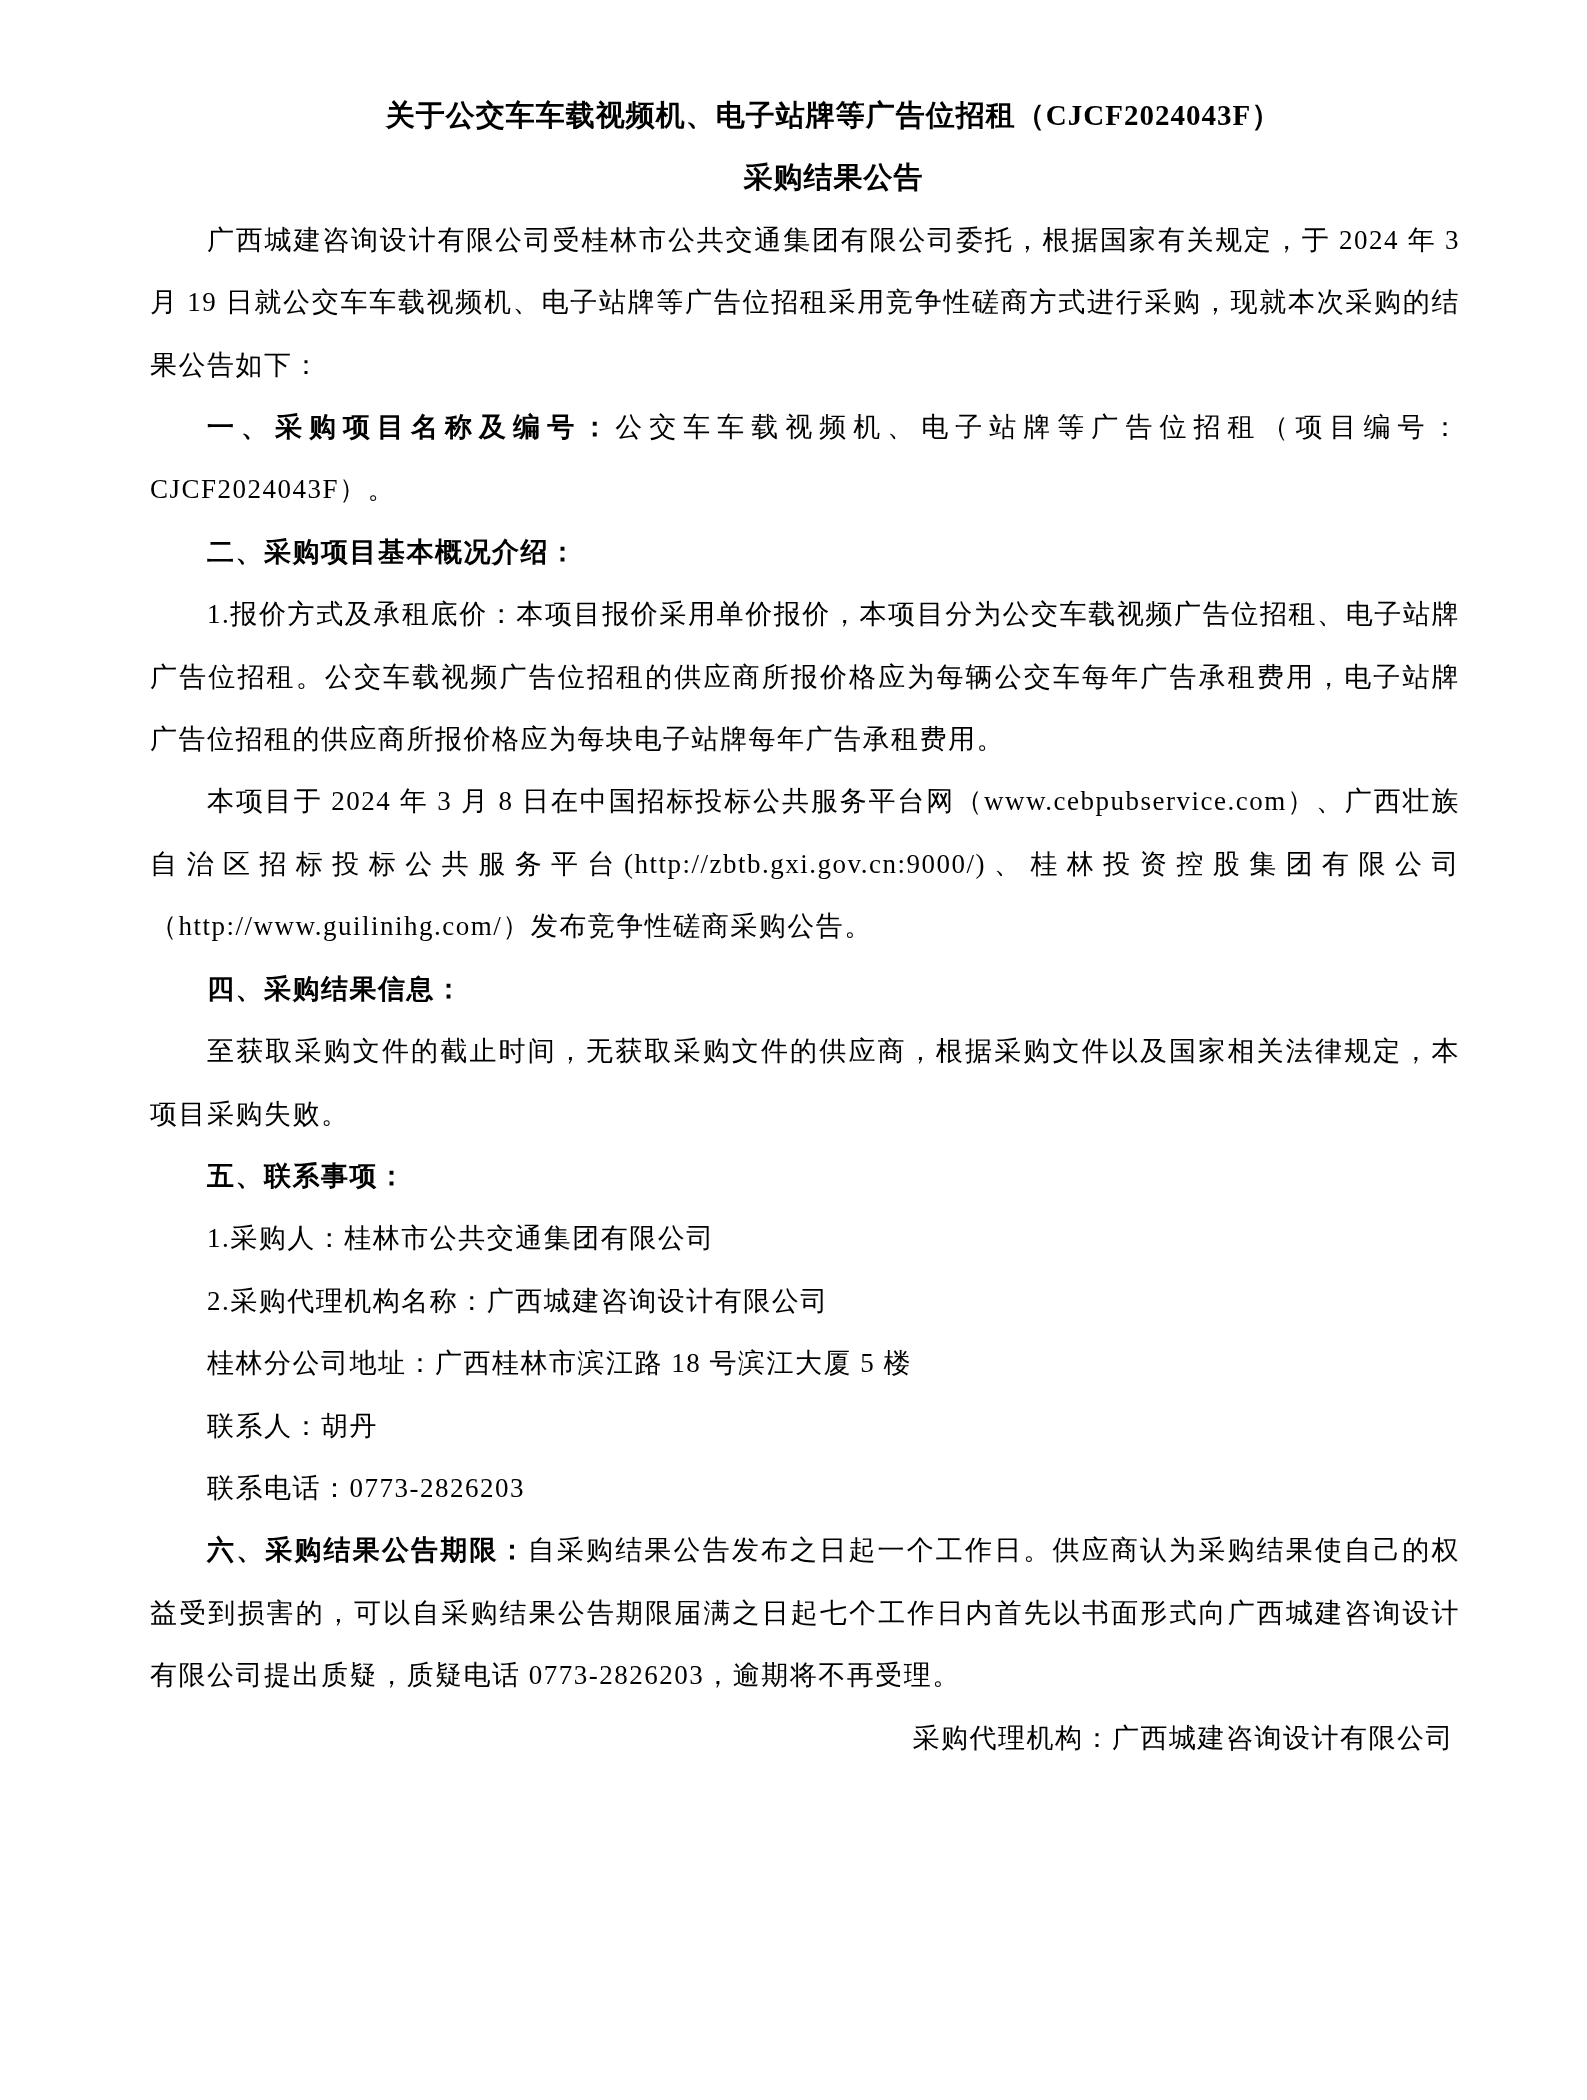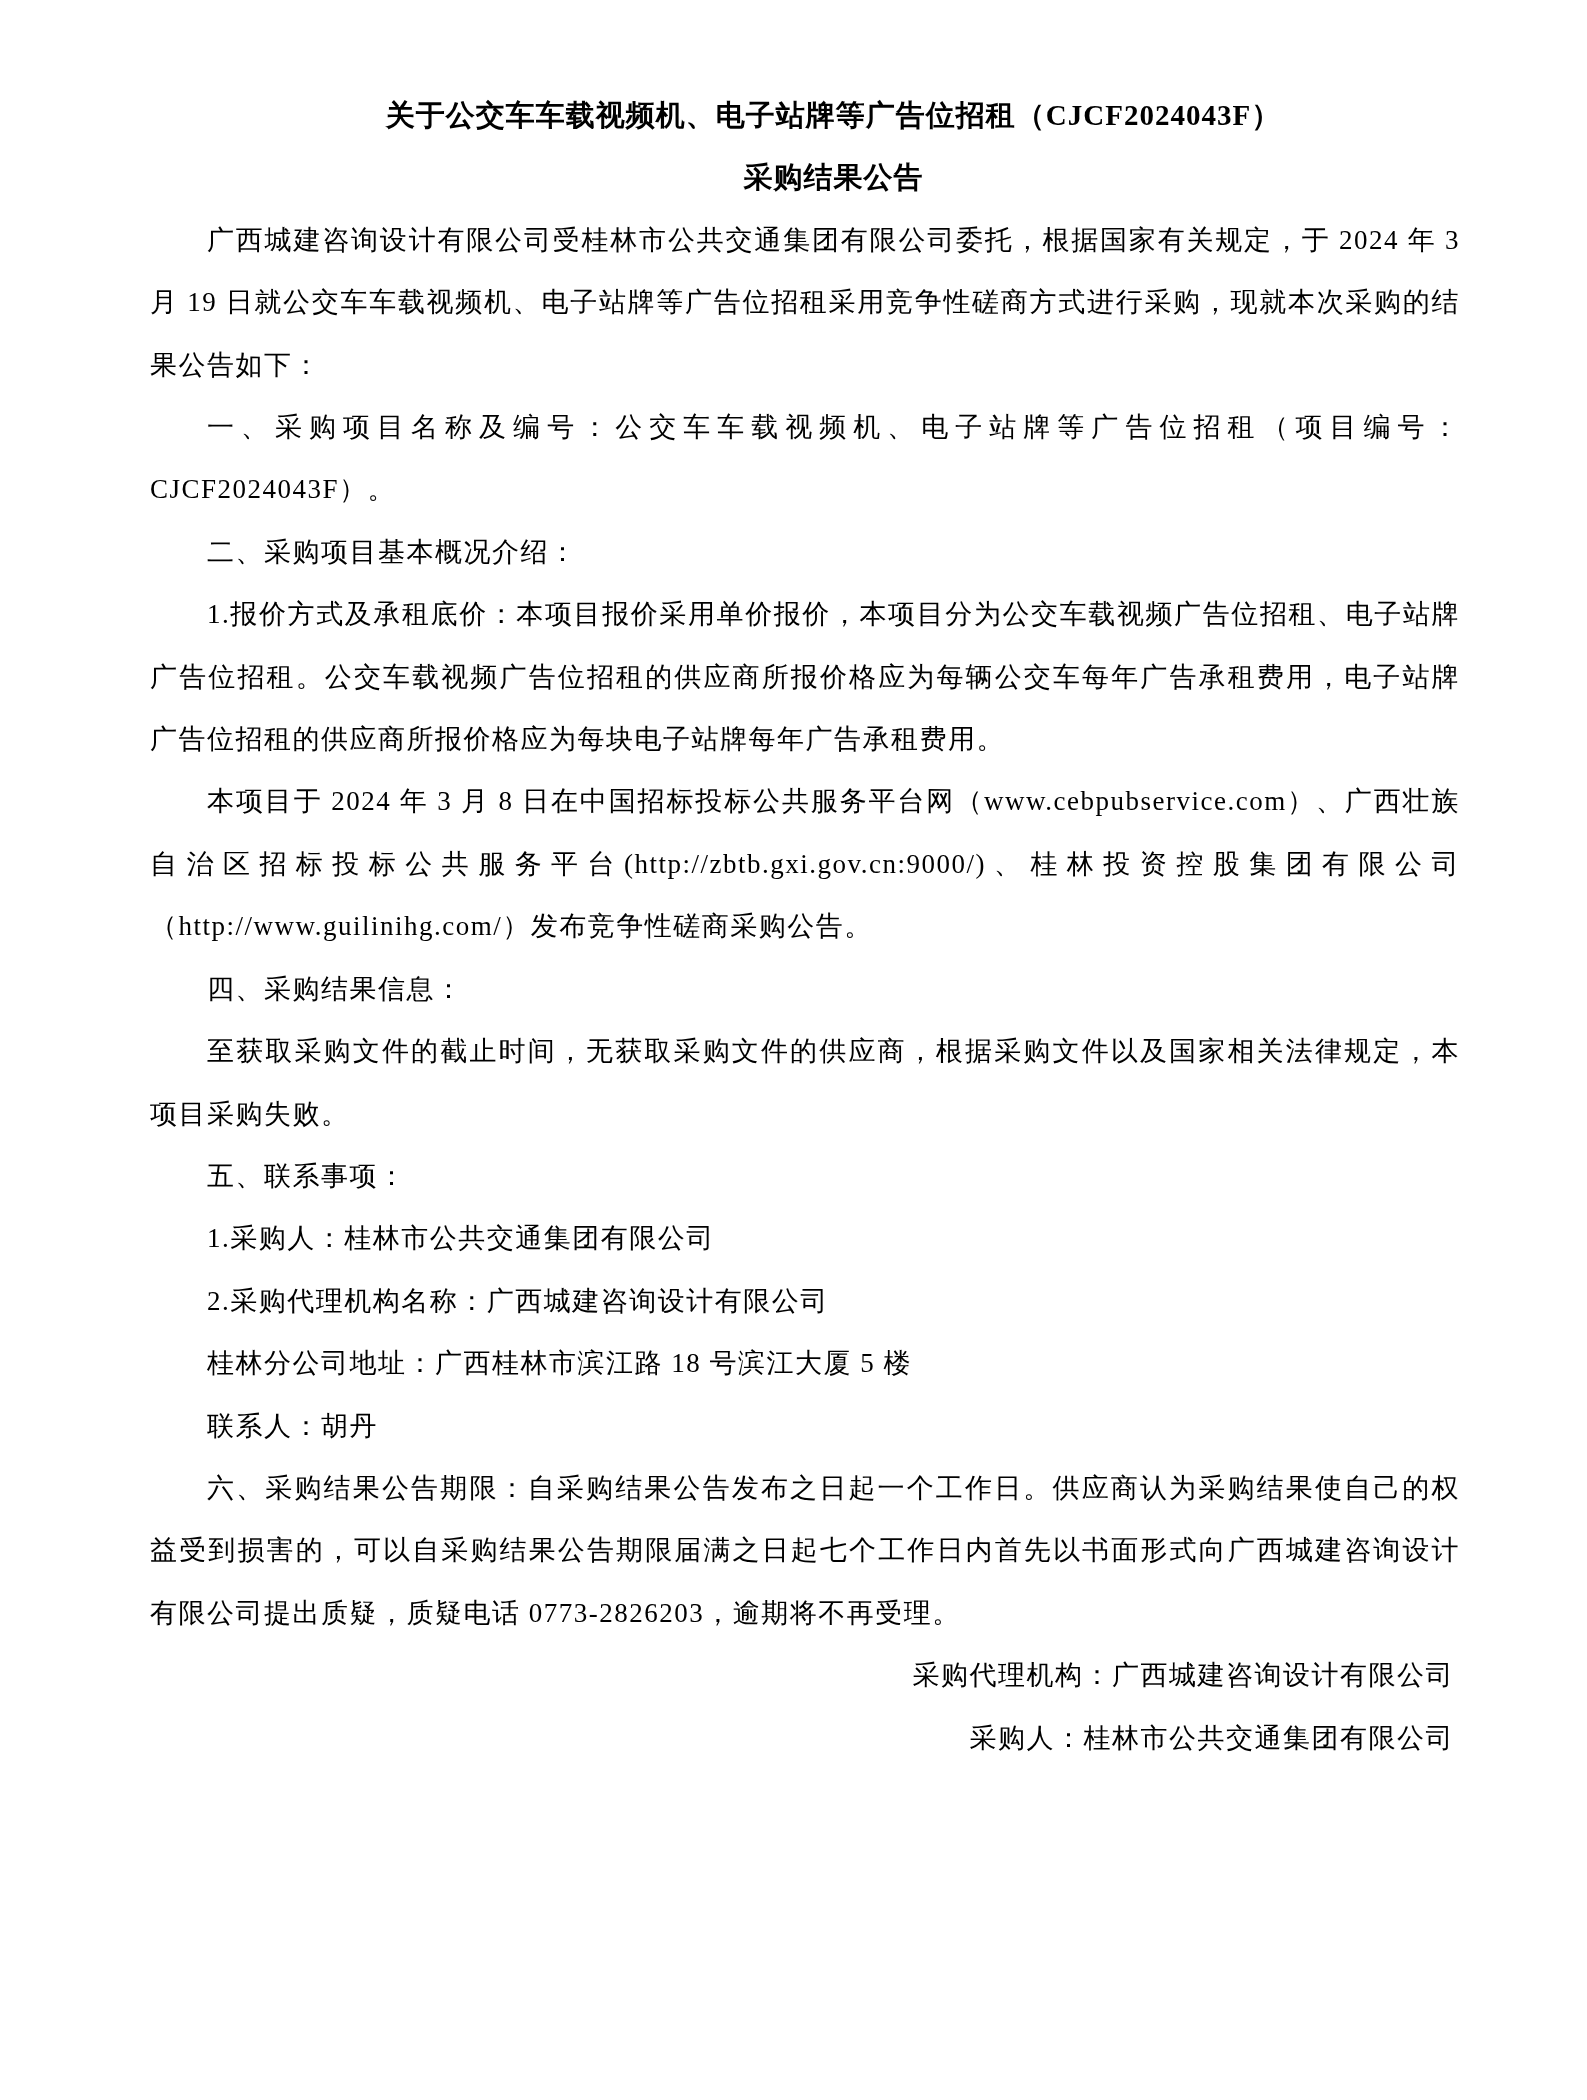"一、采购项目名称及编号：" .bold { font-weight: normal -> bold }
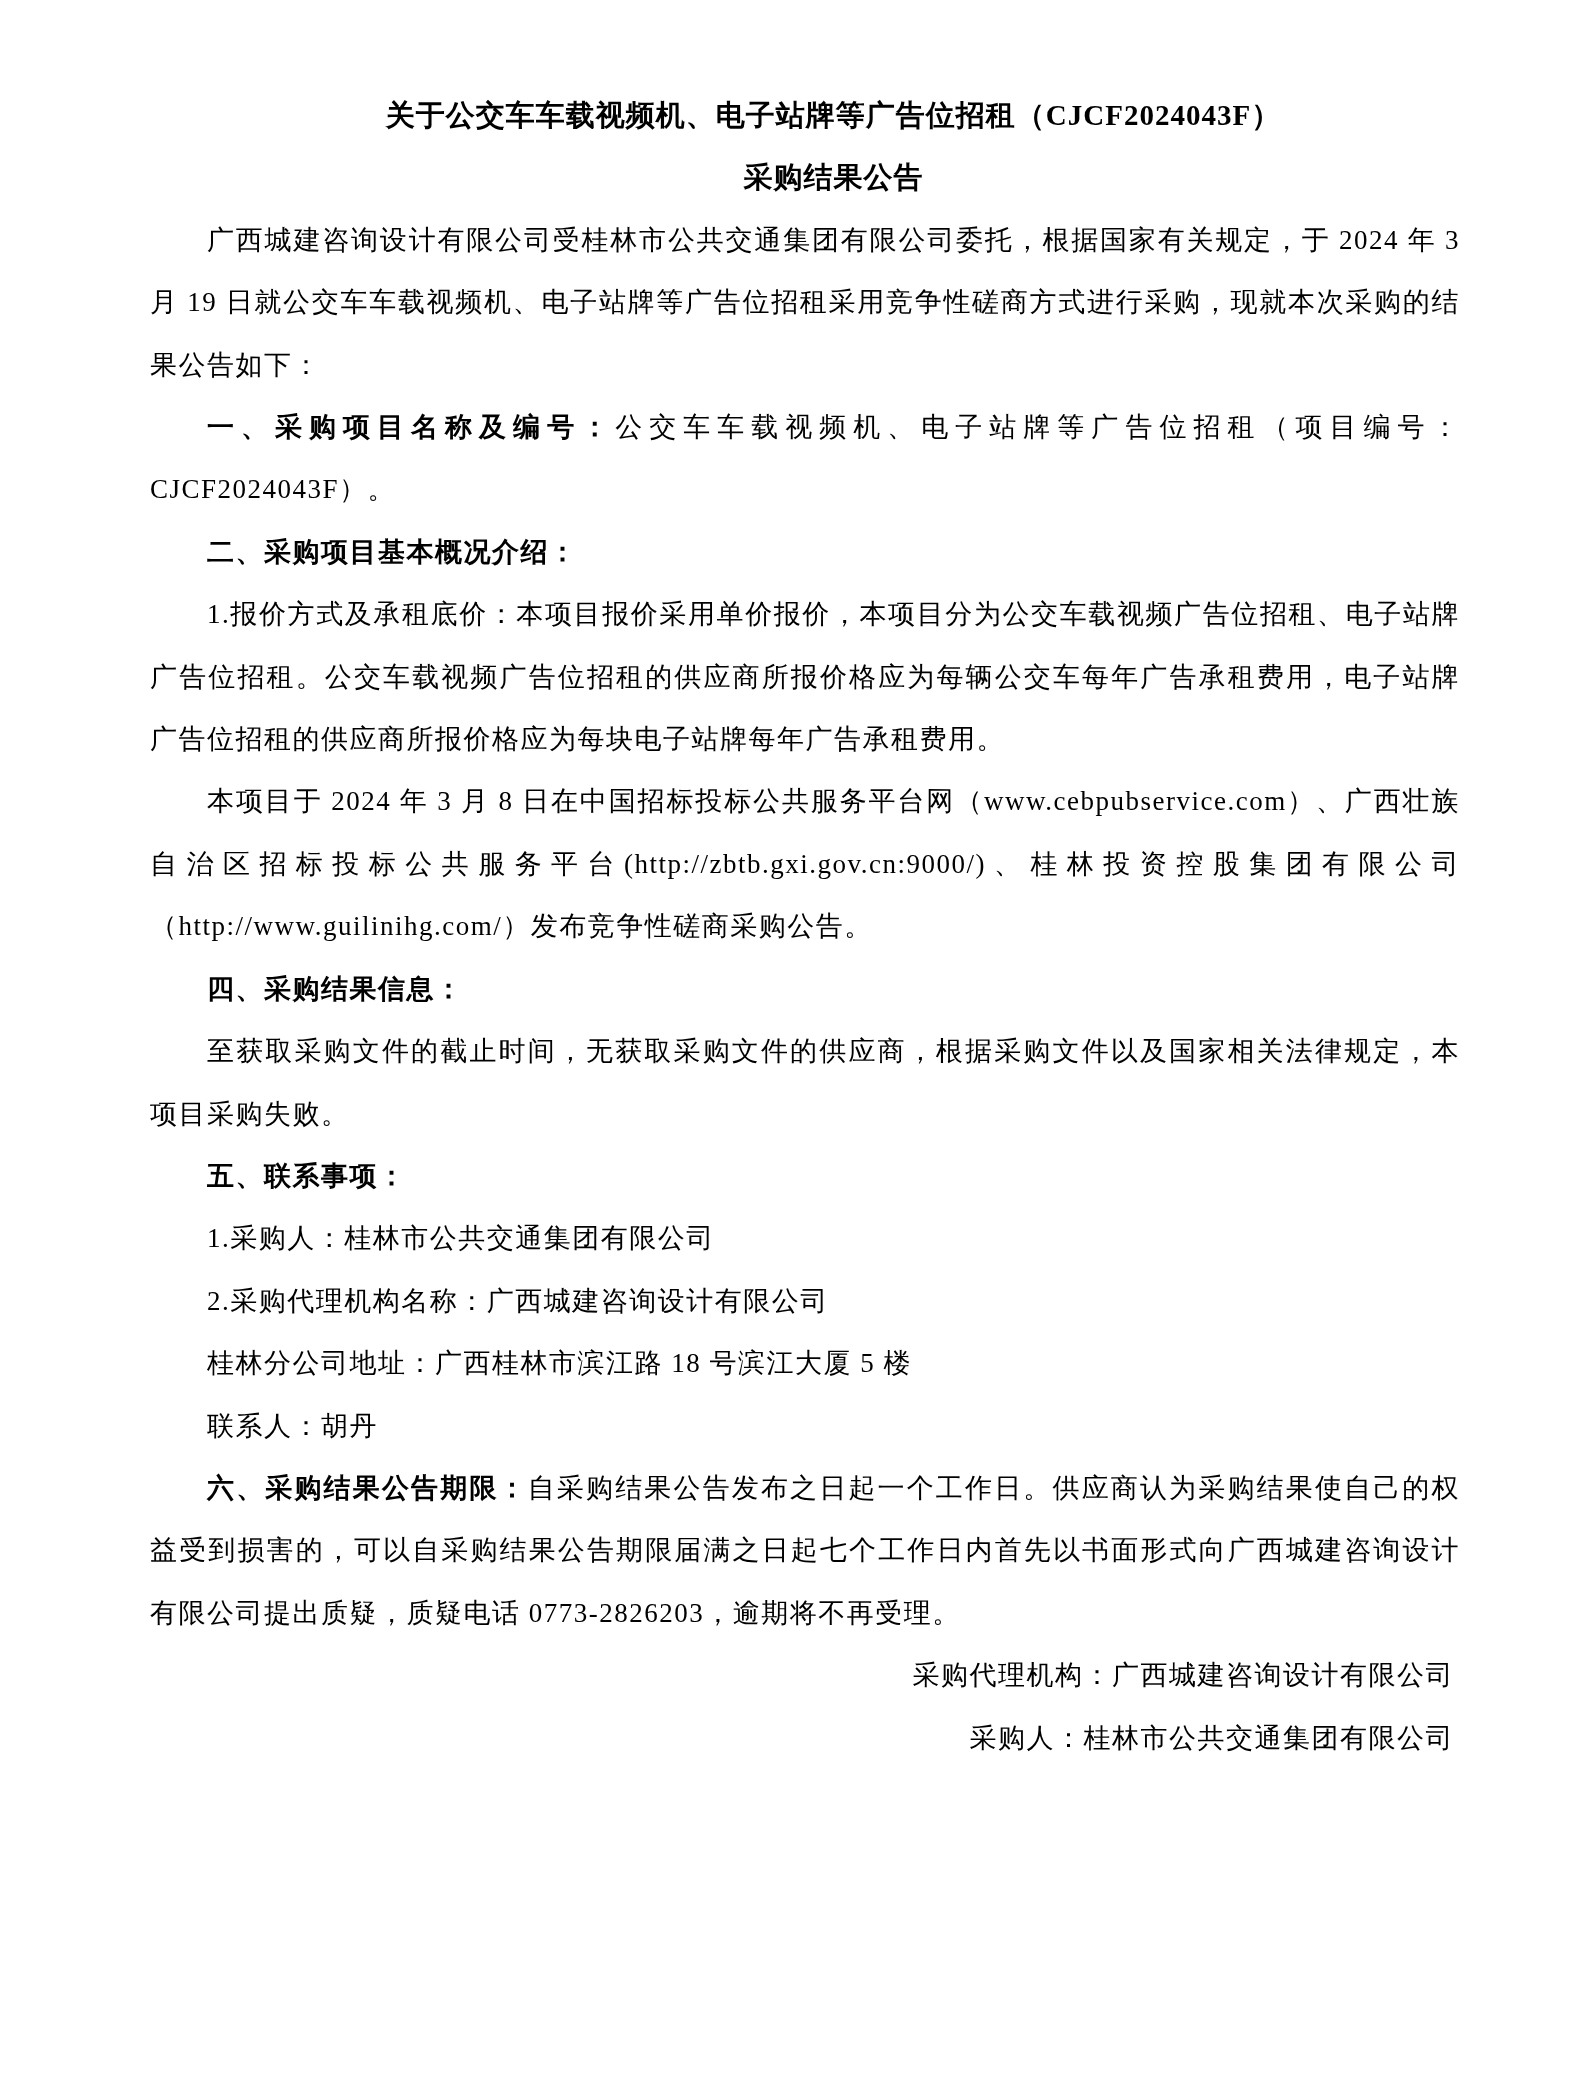"联系电话：0773-2826203" p { html: none -> <p>联系电话：0773-2826203</p> }
